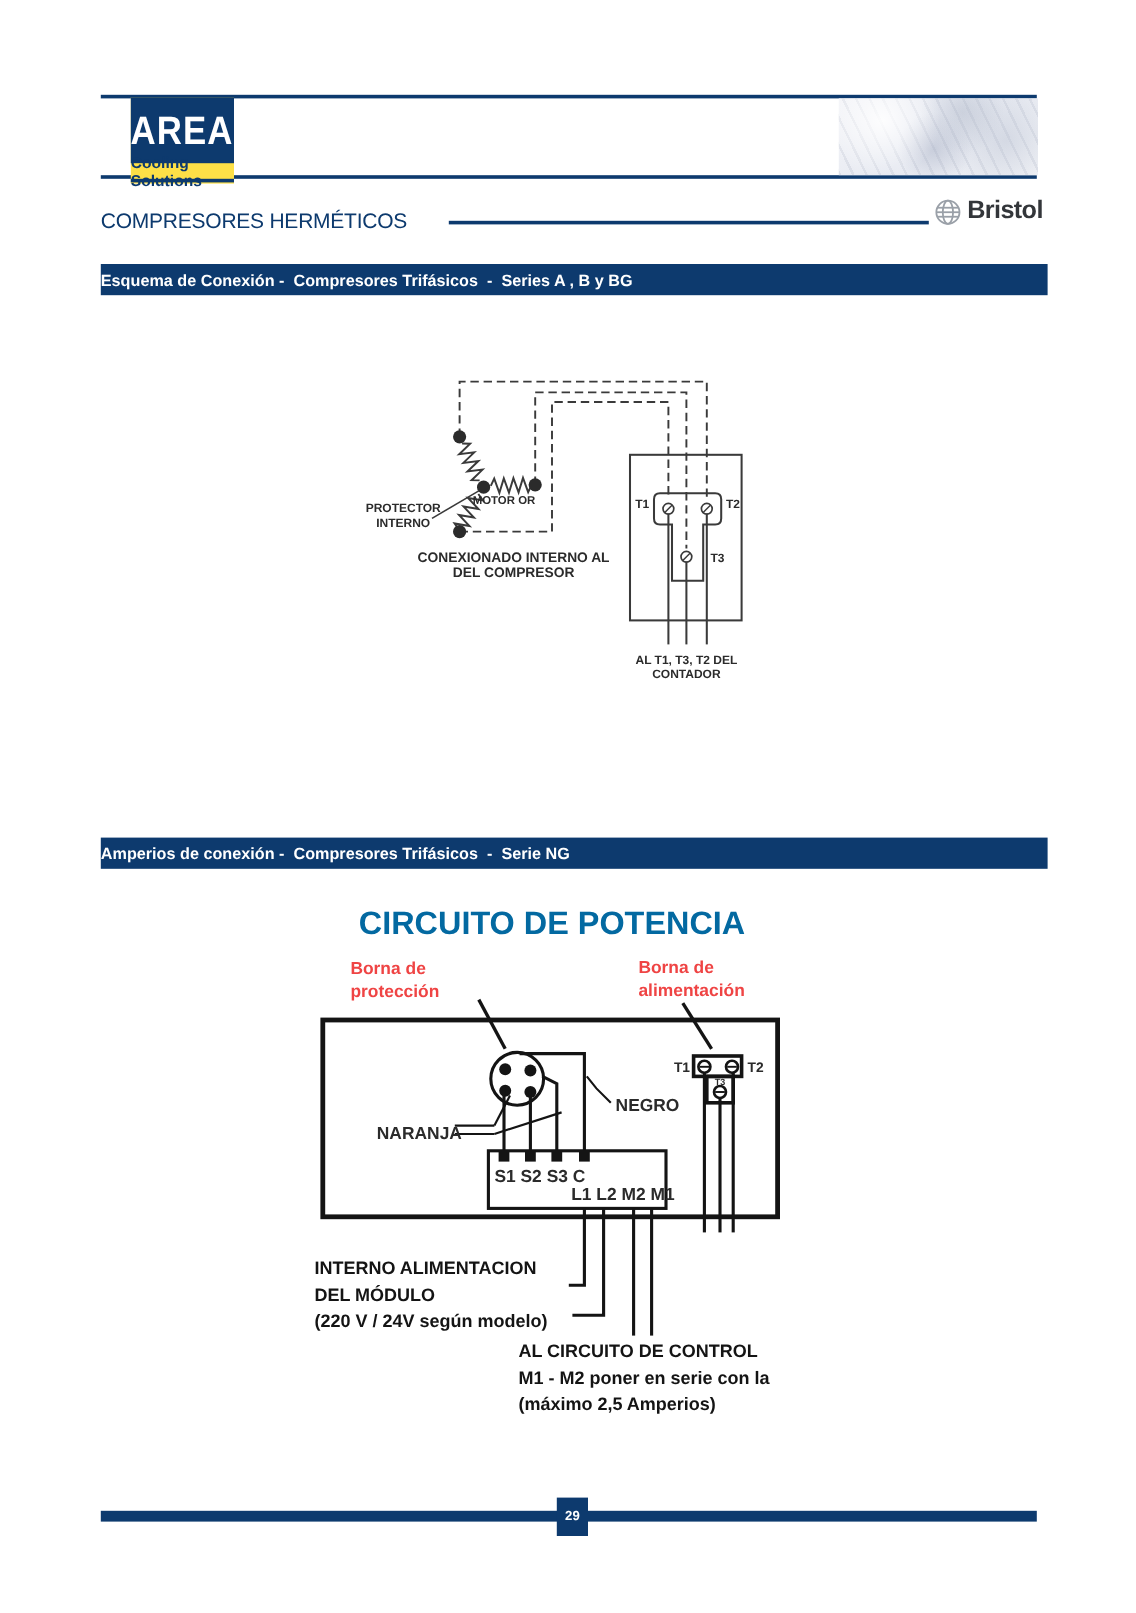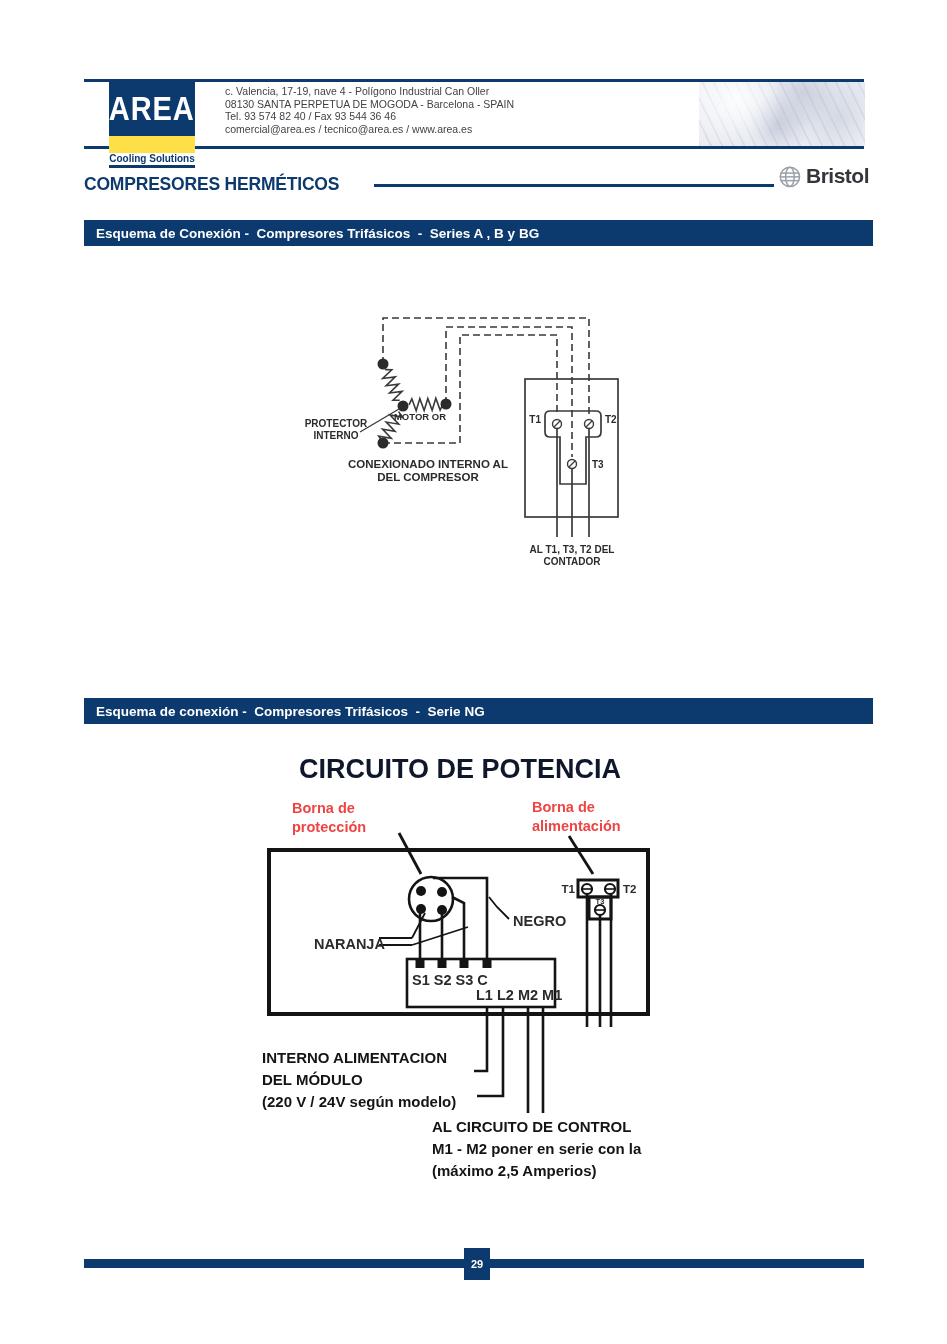"c. Valencia, 17-19, nave 4" div.addr { html: <div> <div>c. Valencia, 17-19, nave 4 - Polígono Industrial Can Oller</div> <div>08130 SANTA PERPETUA DE MOGODA - Barcelona - SPAIN</div> <div>Tel. 93 574 82 40 / Fax 93 544 36 46</div> <div>comercial@area.es / tecnico@area.es / www.area.es</div> </div> -> none }
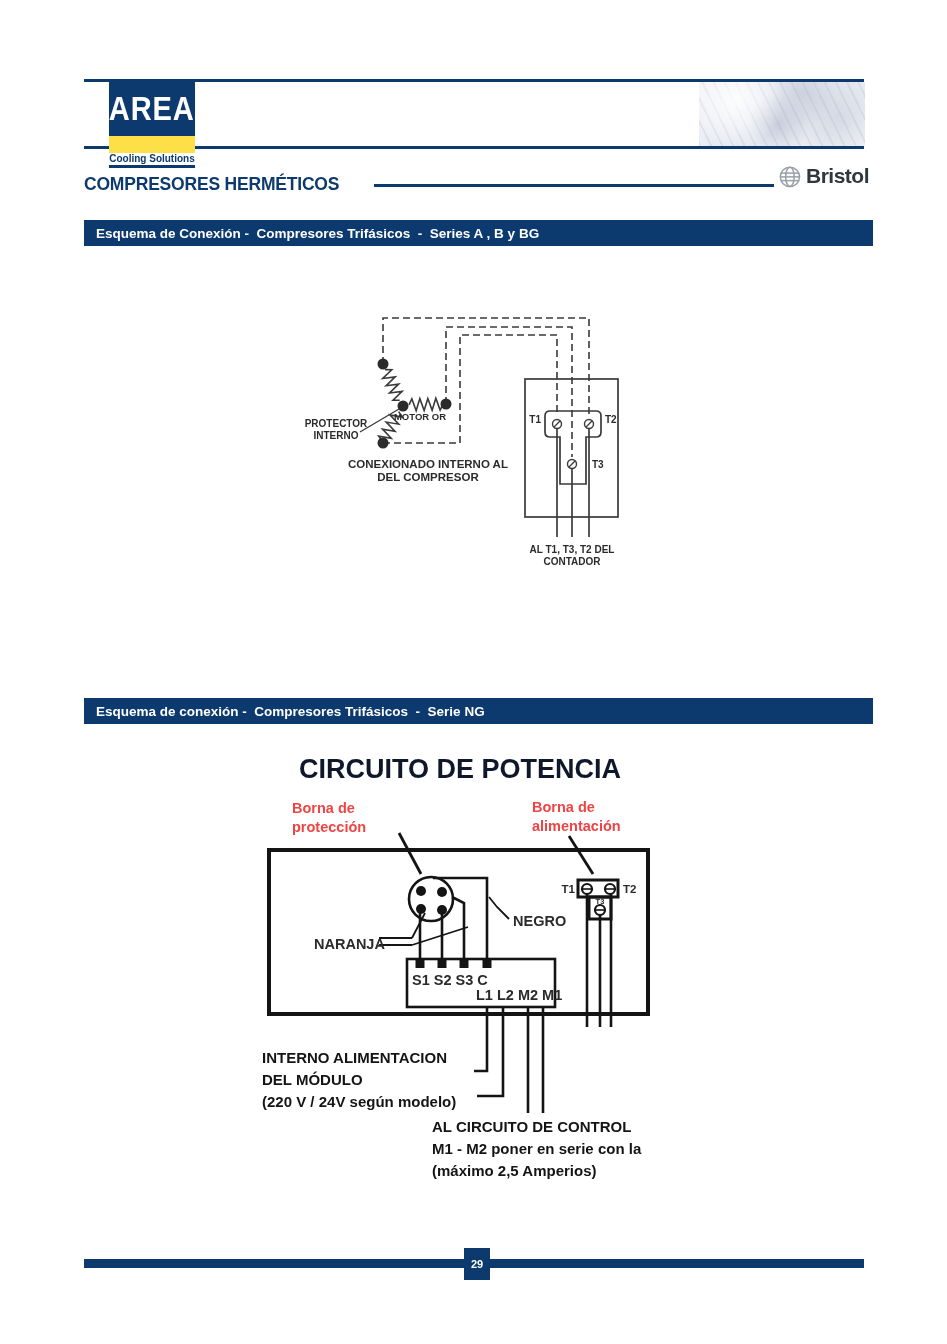"Cooling Solutions" .logo-tag { font-size: 10px -> 13px; margin-top: 16px -> none }
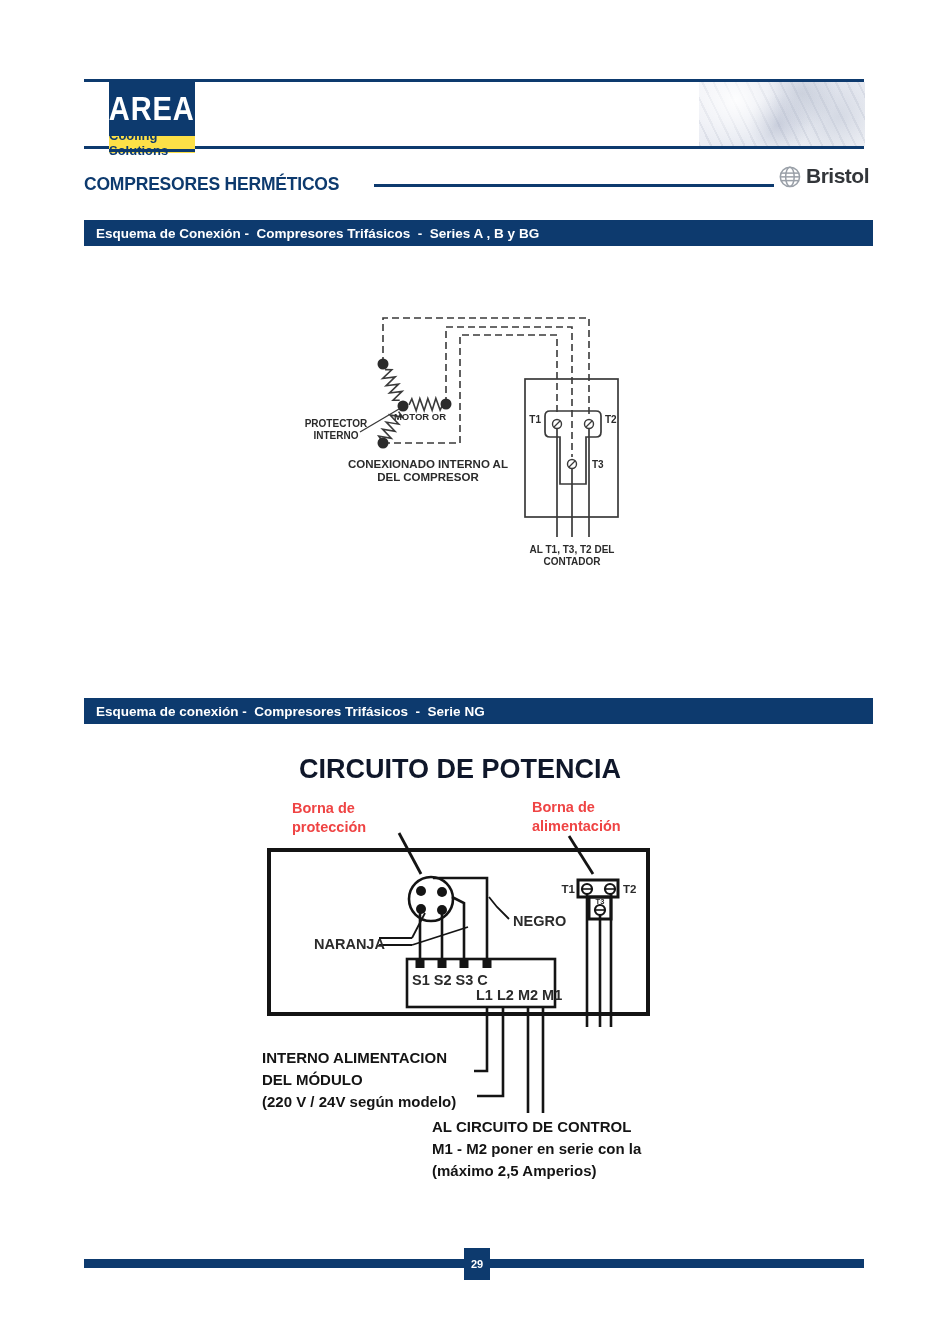"COMPRESORES HERMÉTICOS" .page-title { font-weight: bold -> normal }
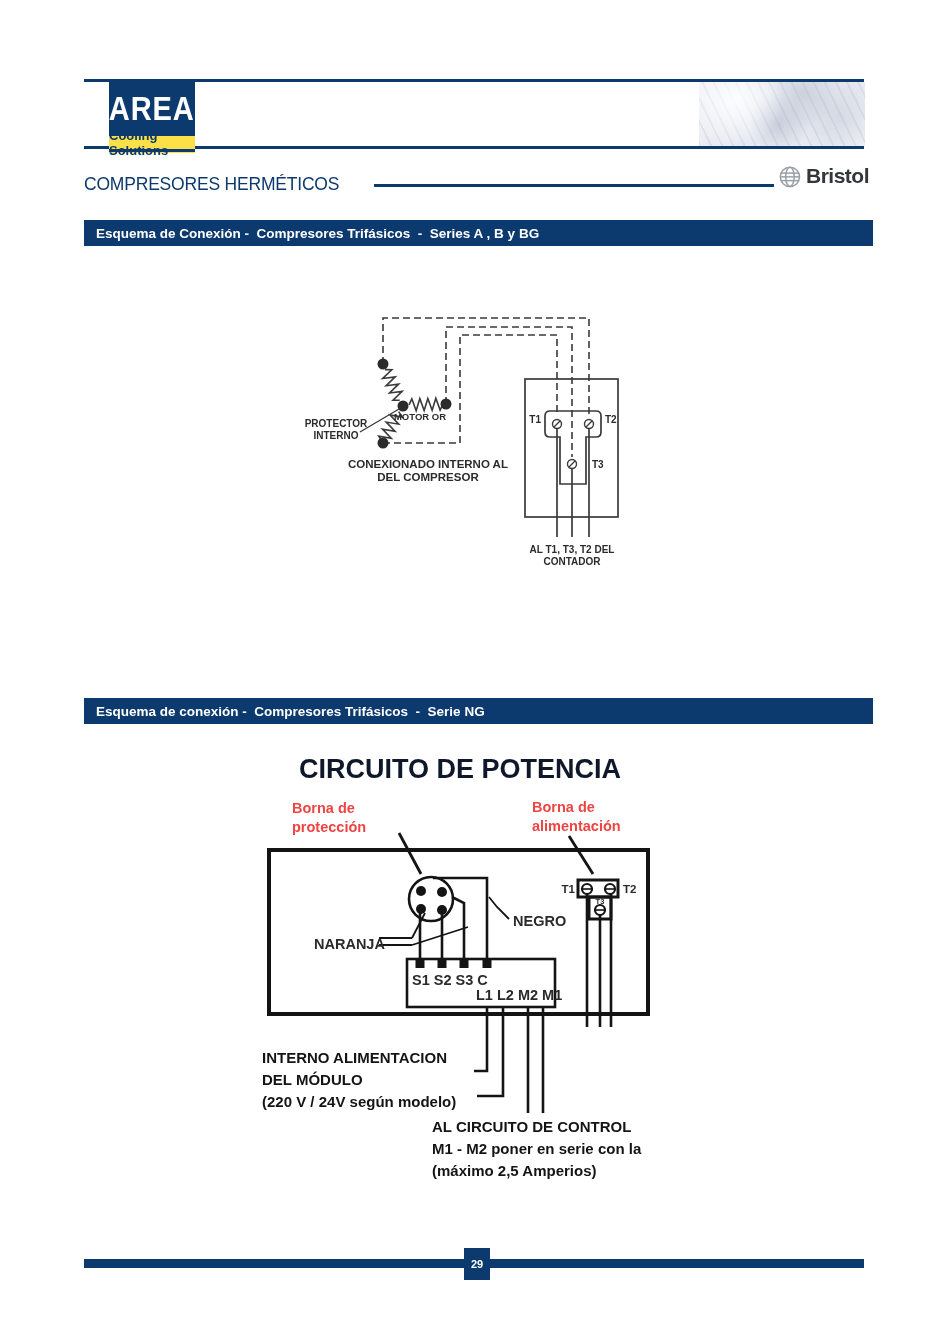"Esquema de Conexión - Compresores" .banner span { padding-left: 12px -> none }
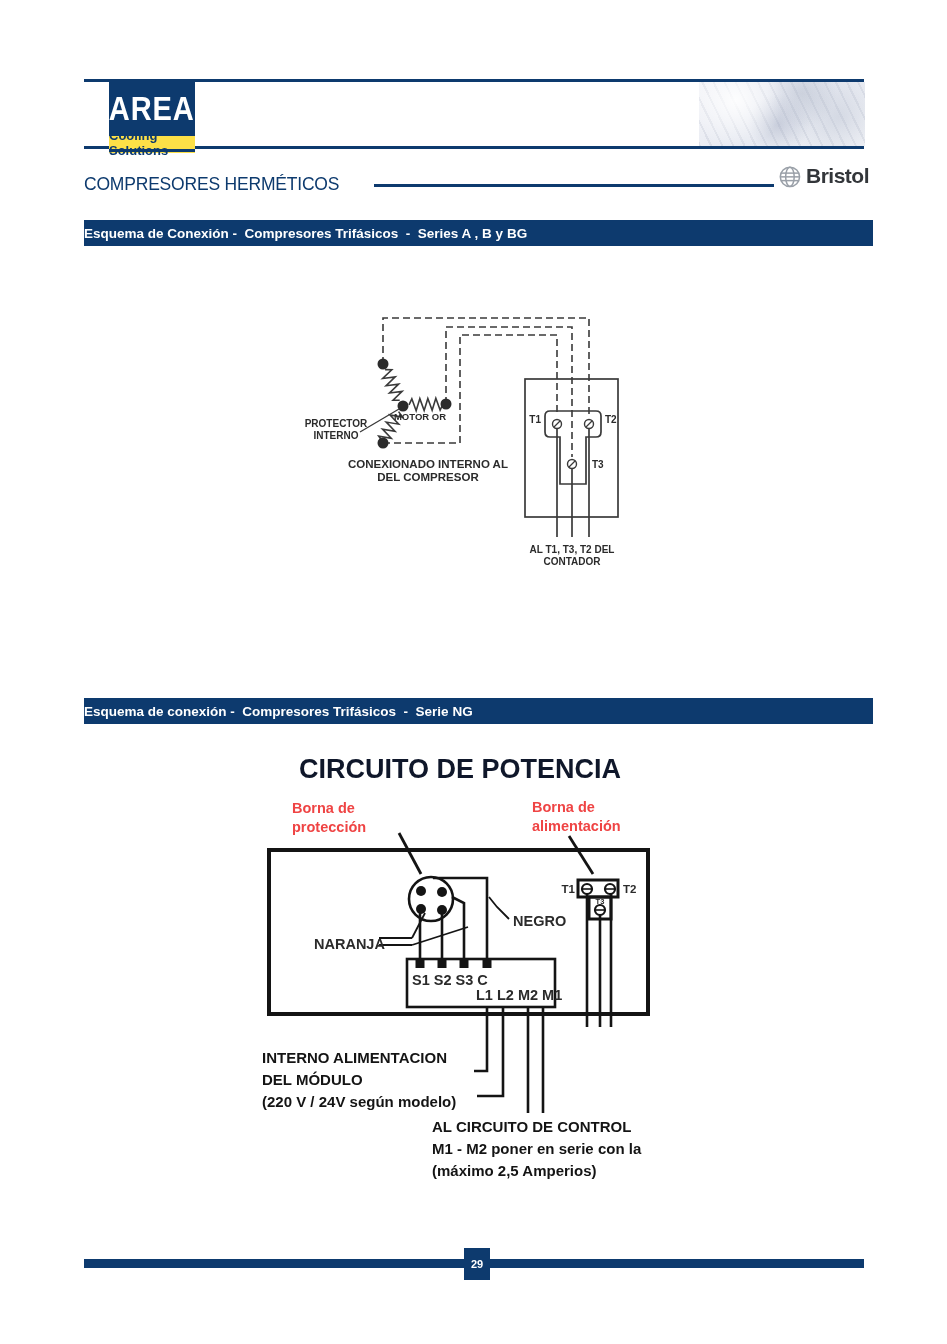"Esquema de conexión - Compresores Trifásicos - Serie" span { text: Esquema -> Amperios }
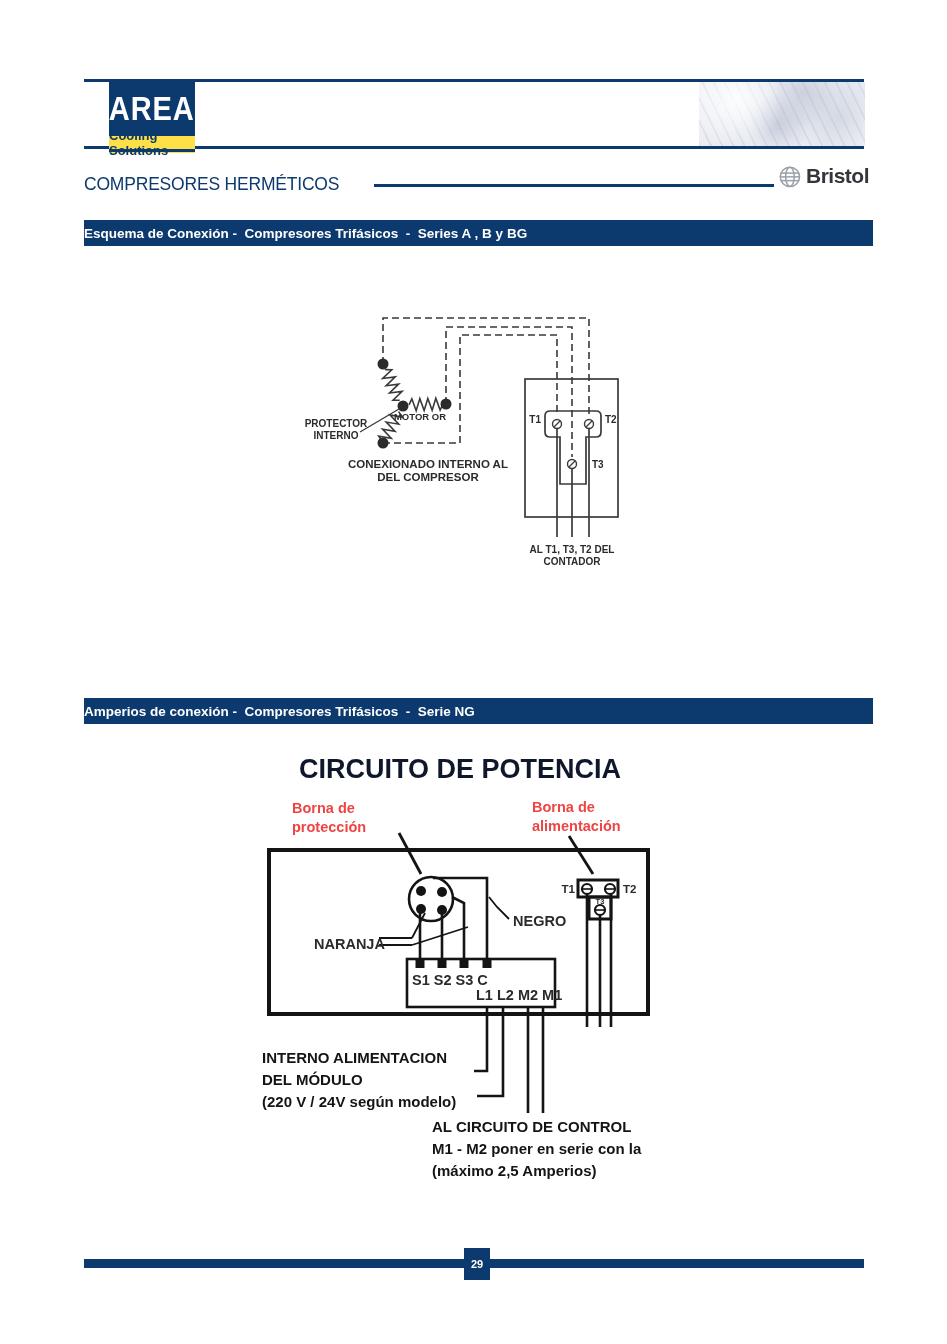"CIRCUITO DE POTENCIA" .d2-title { color: #0f172a -> #0369a1 }
